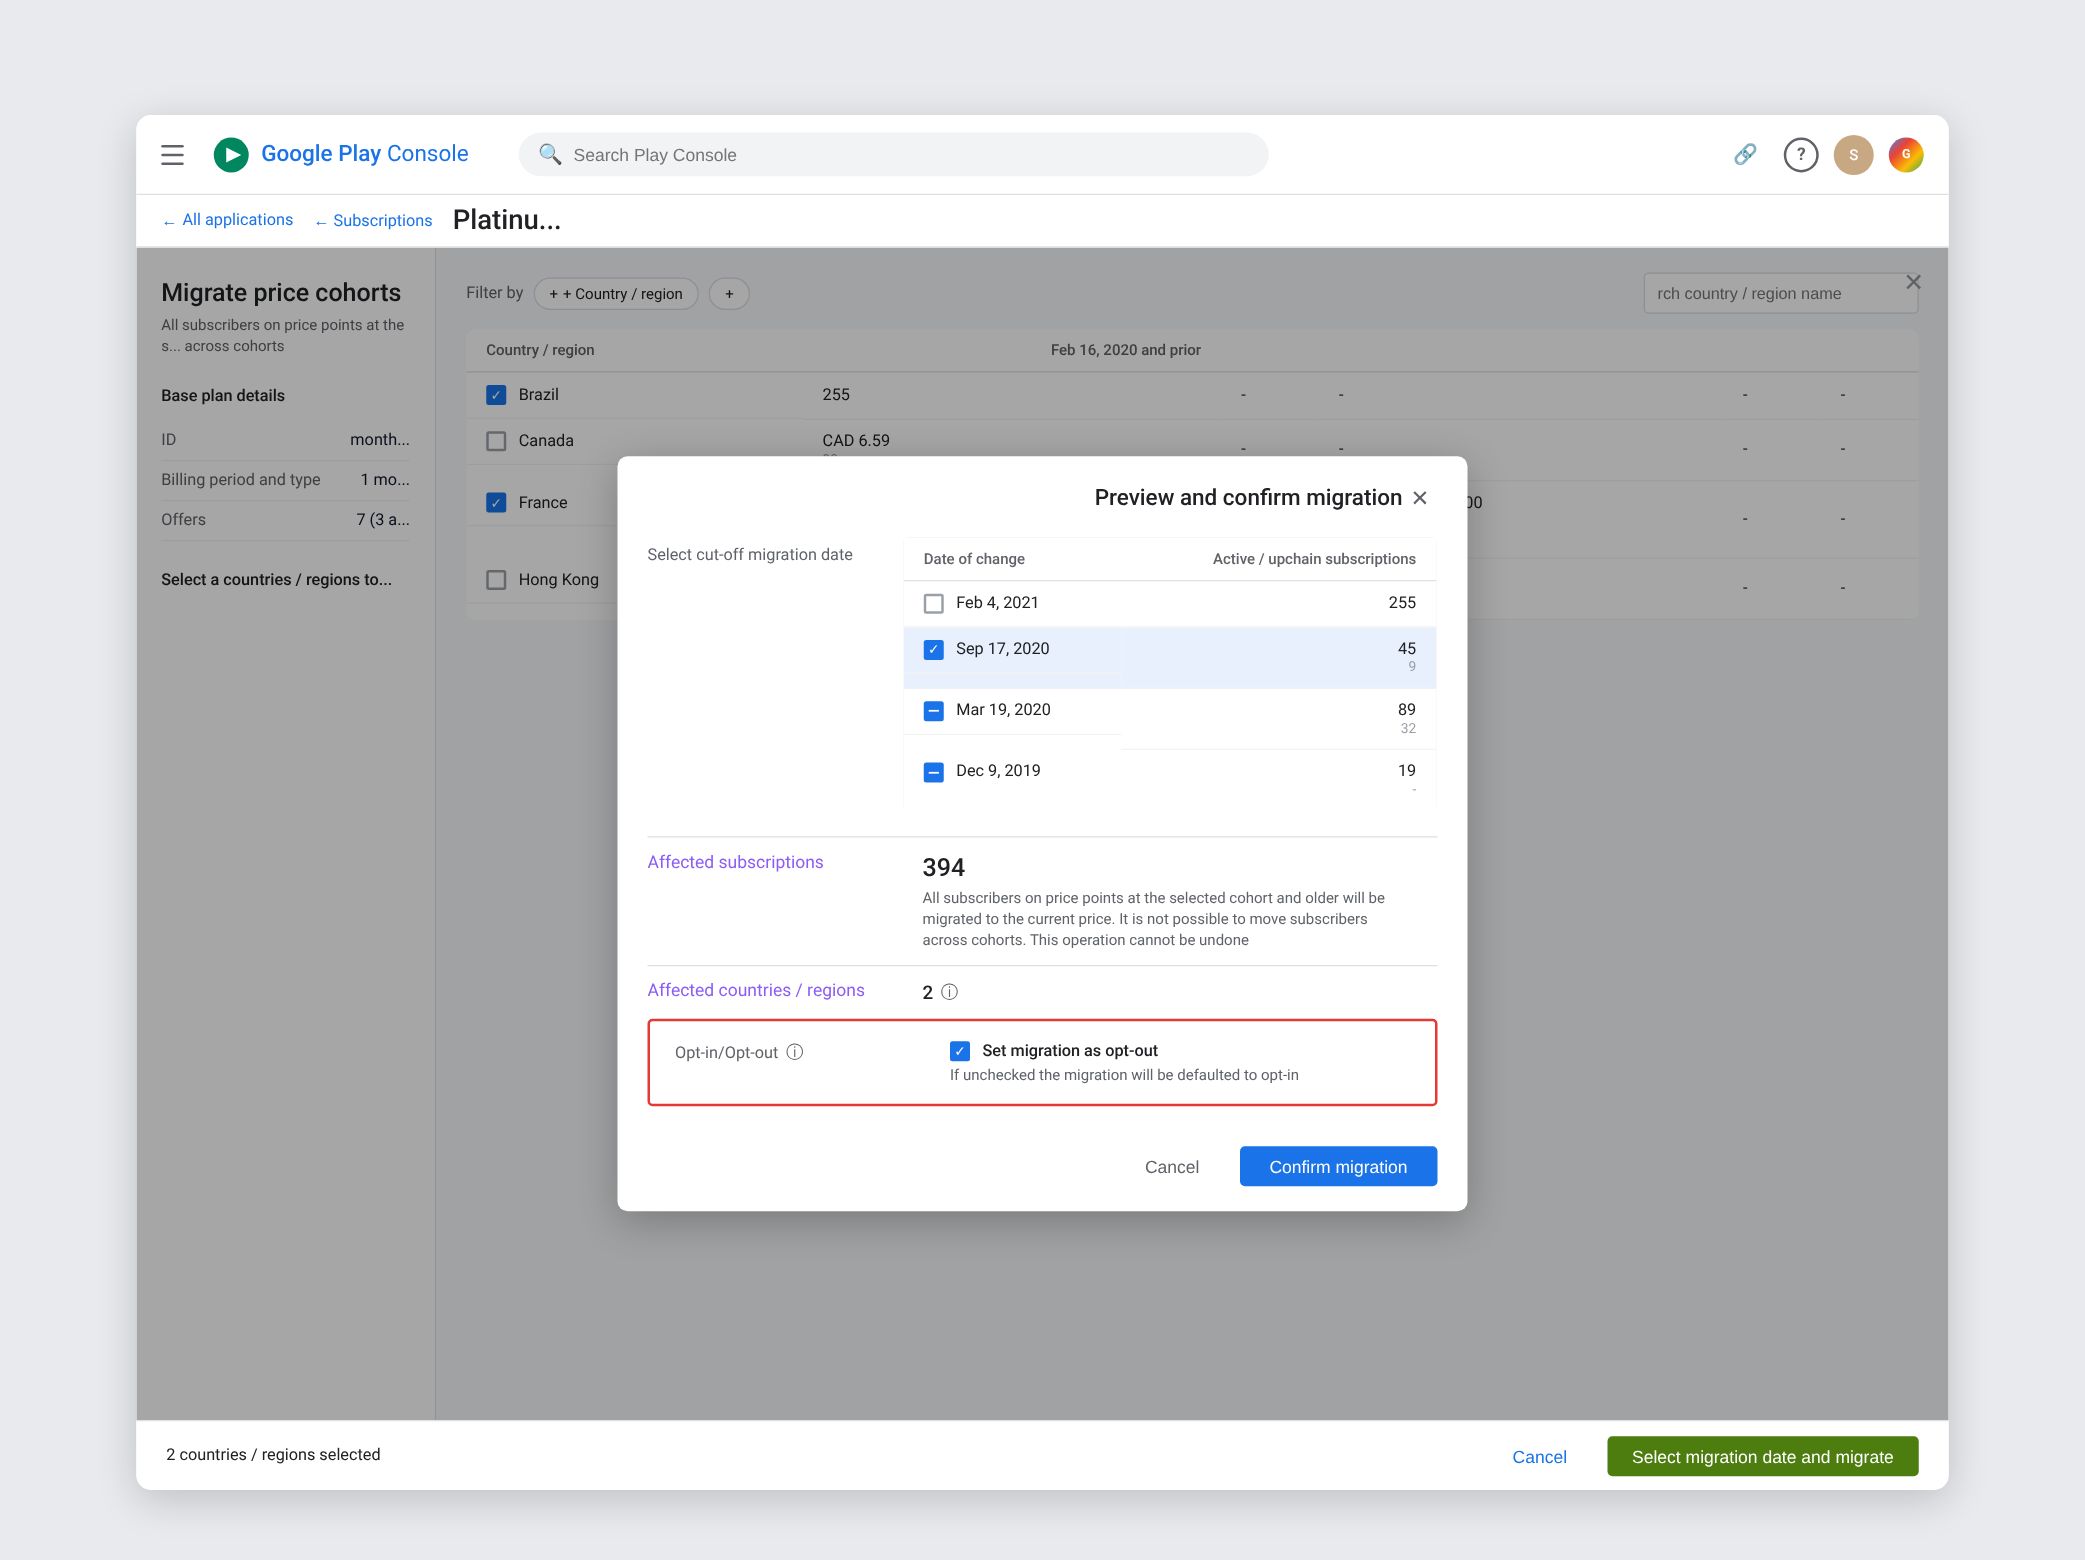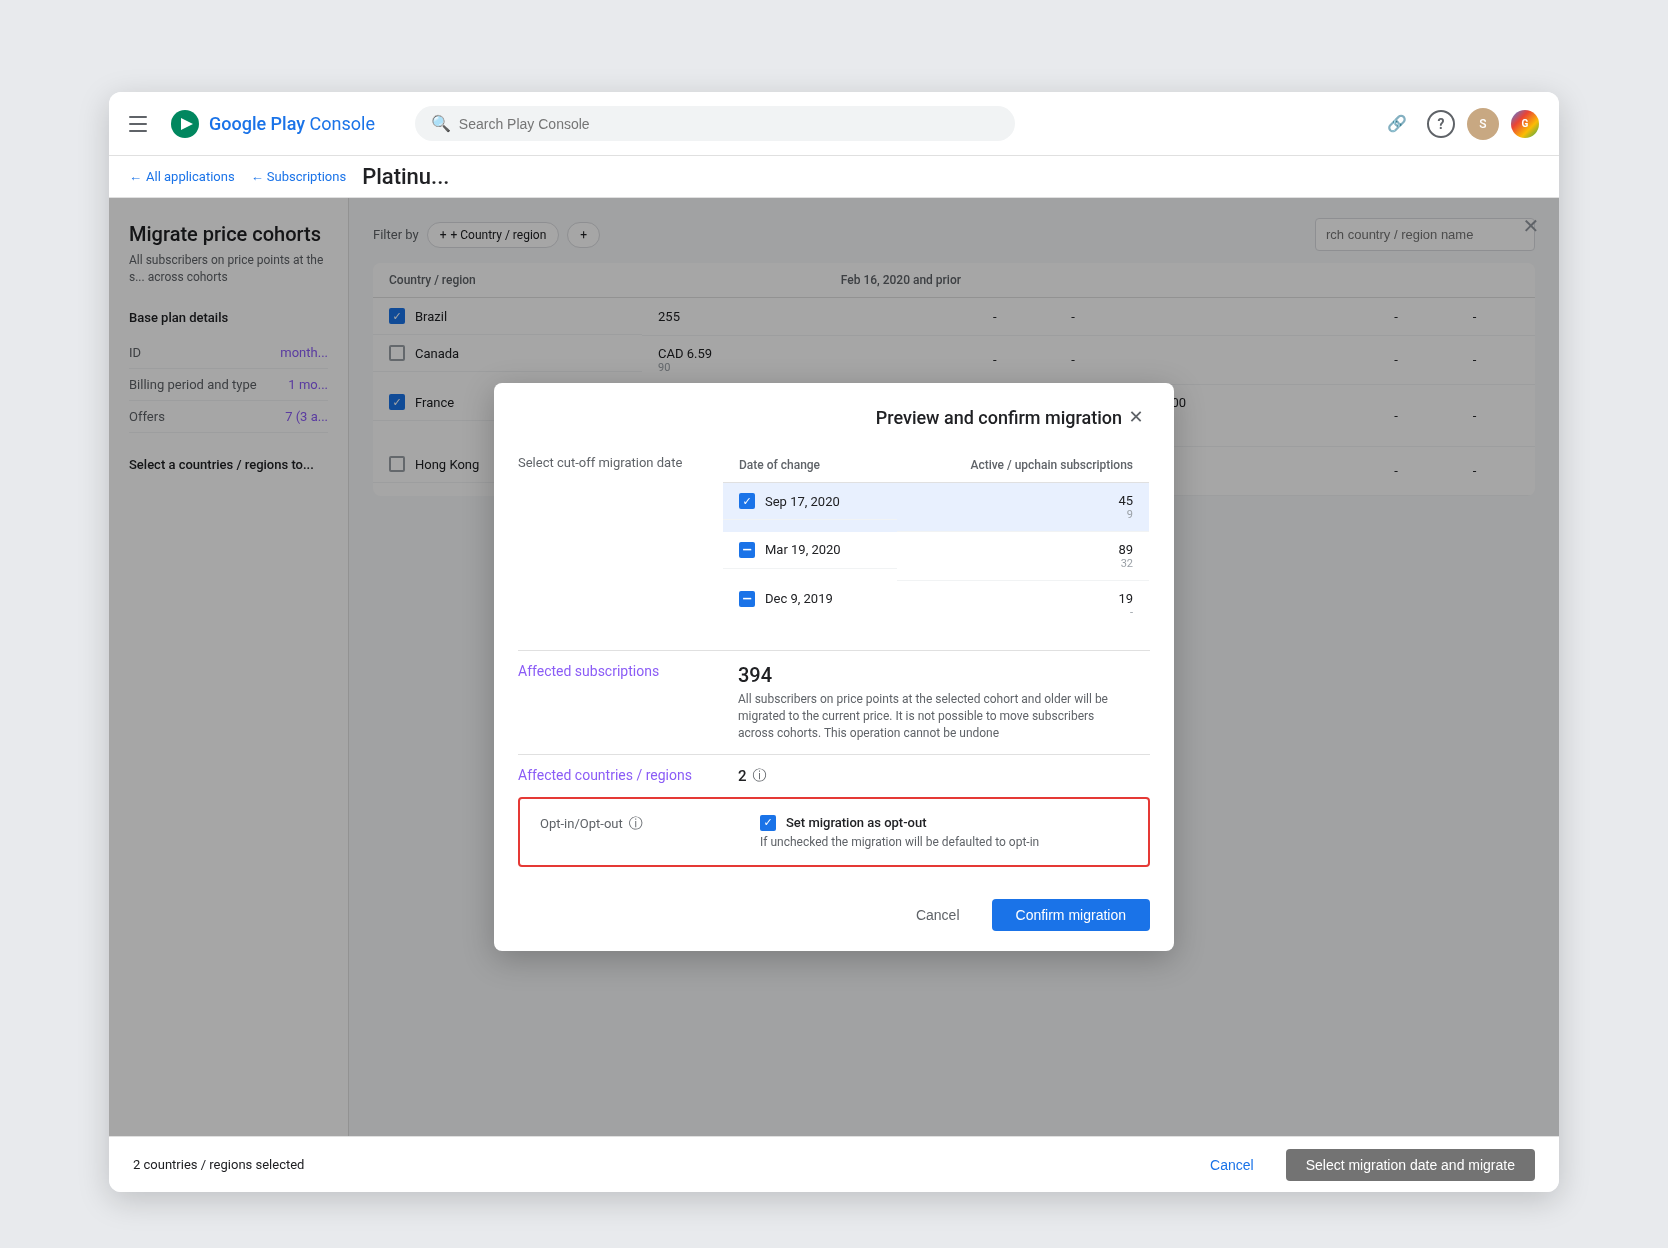"month..." .detail-value { color: #8b5cf6 -> #0f172a }
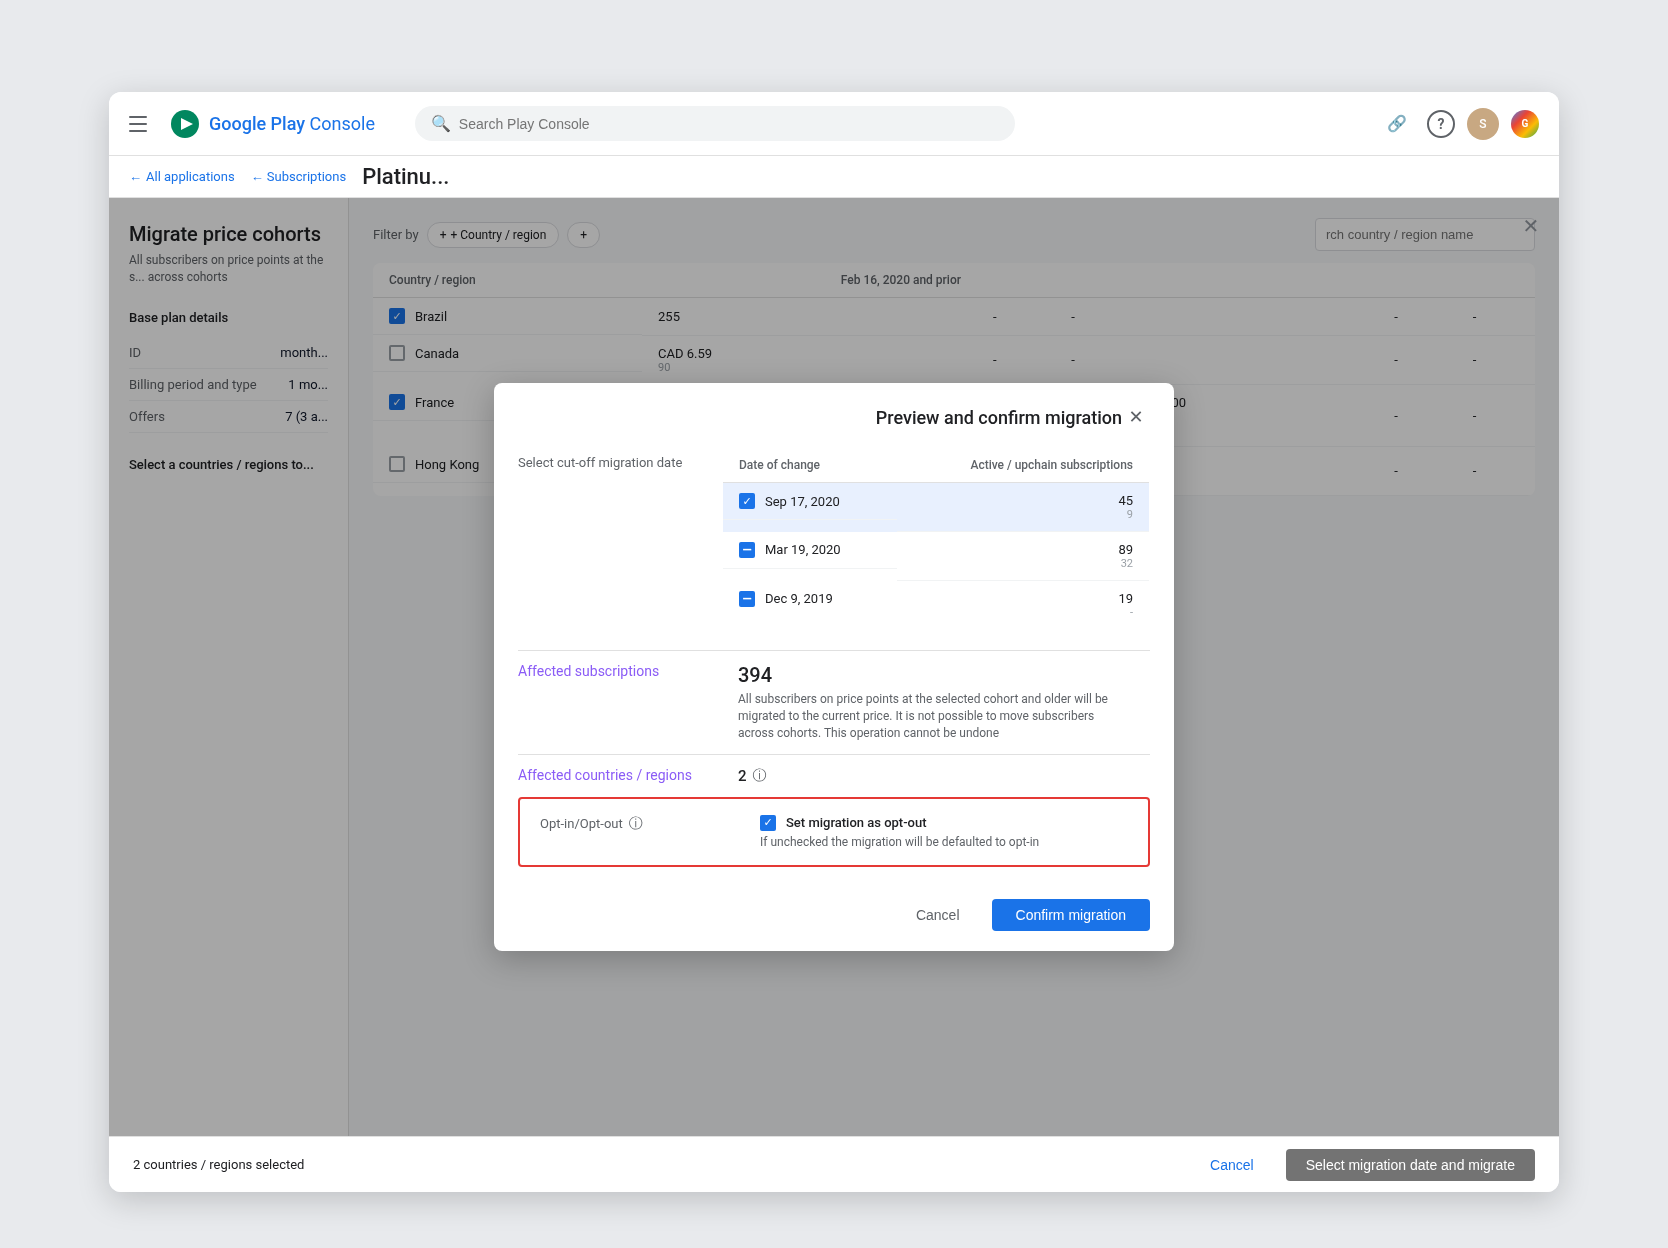"Feb 4, 2021" tr { html: none -> <tr> <td> <div></div> <span>Feb 4, 2021</span> </td> <td>255</td> </tr> }
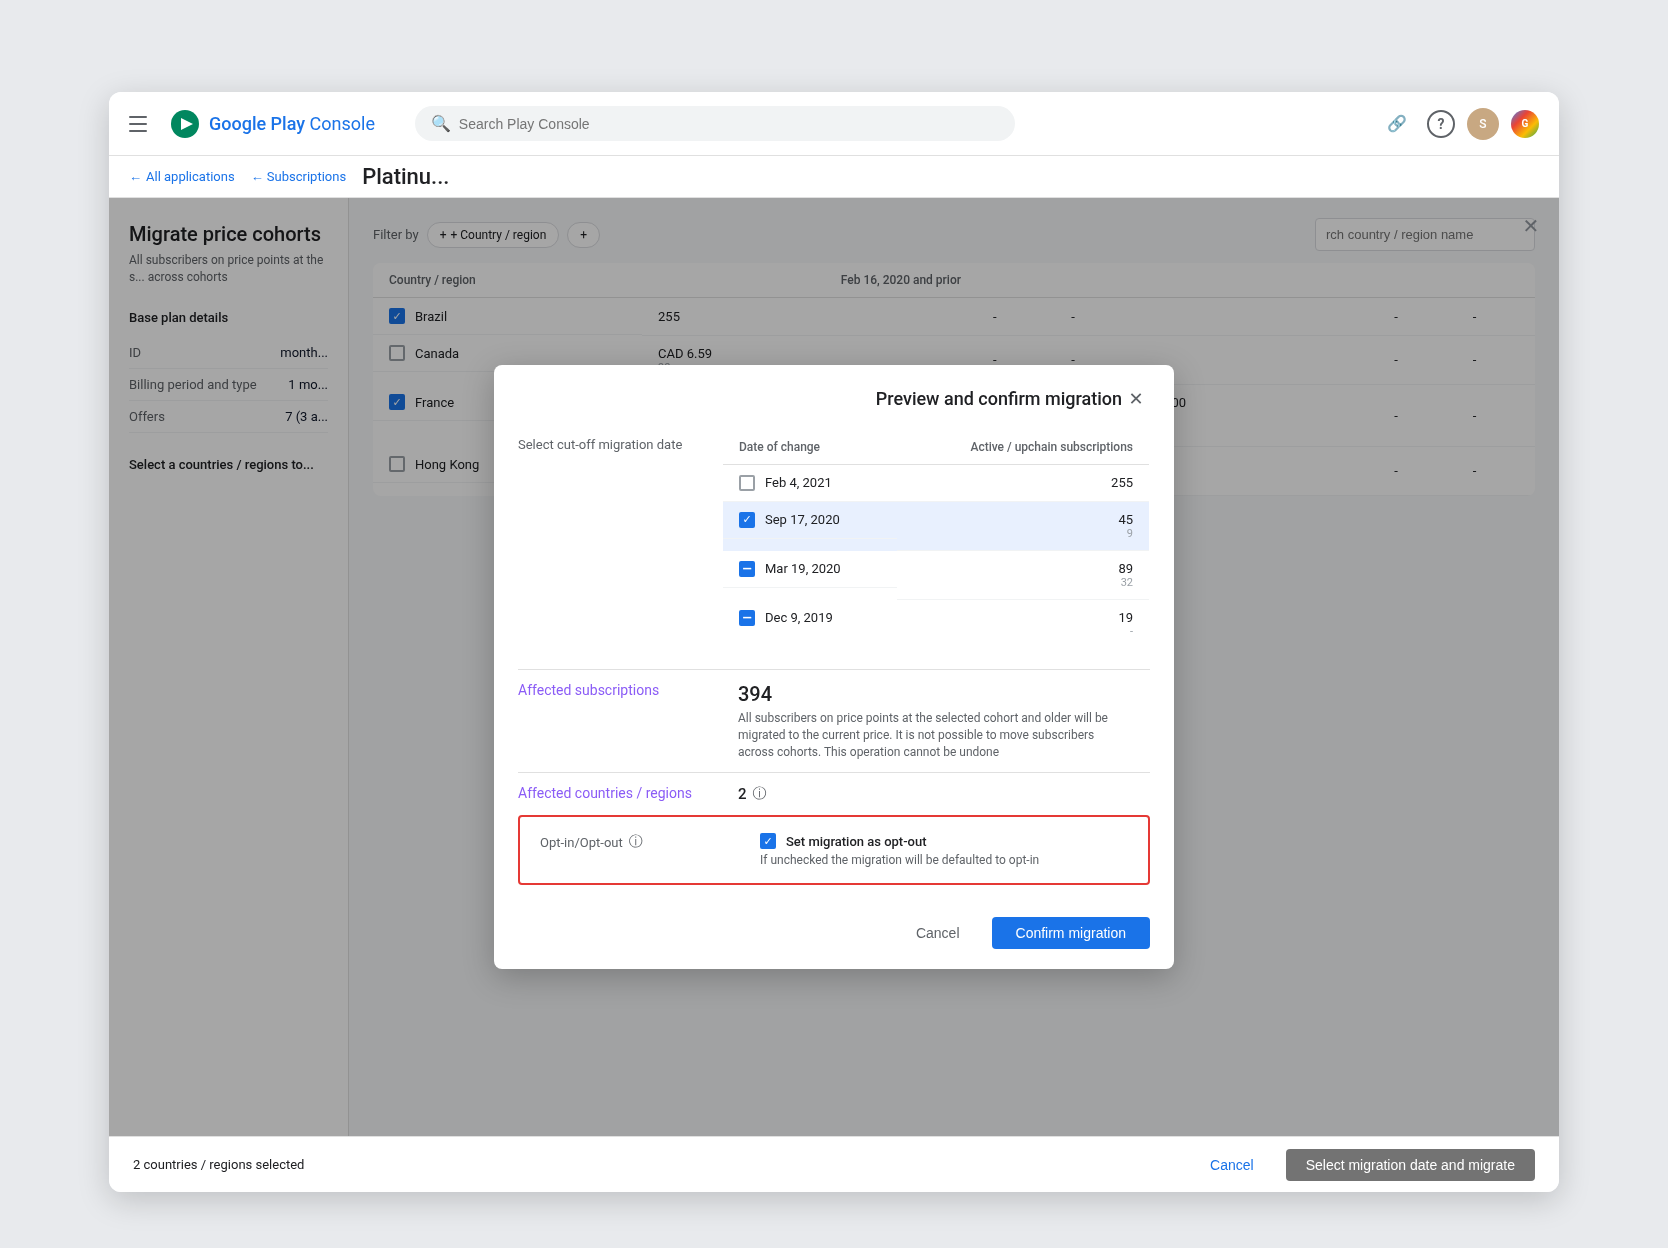"Select migration date and migrate" .btn-primary { background: #737373 -> #4d7c0f }
